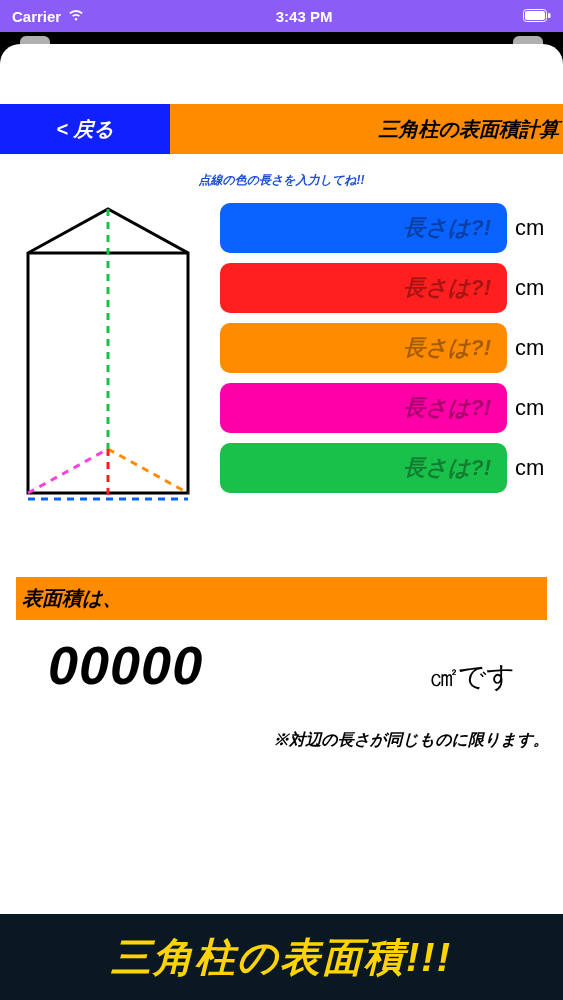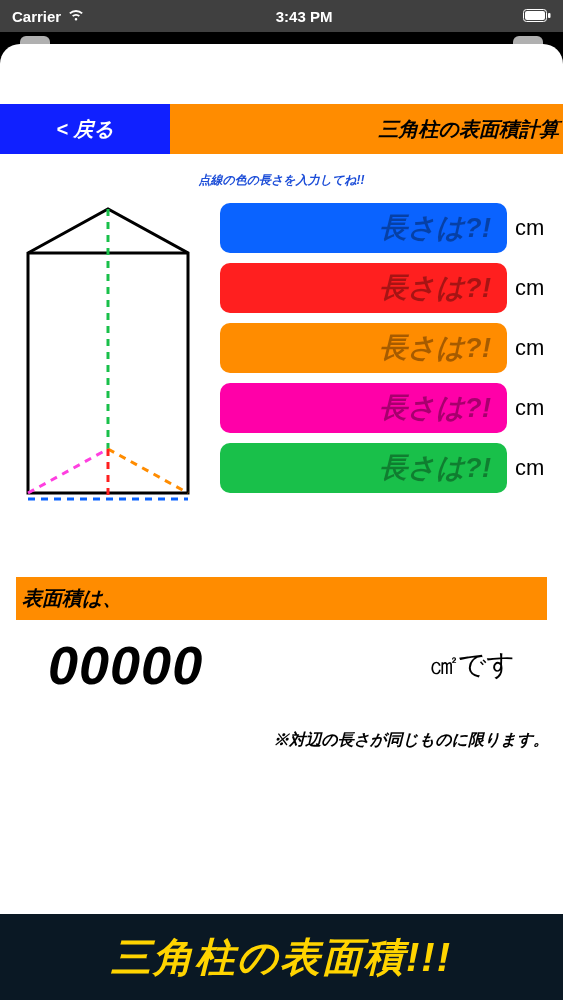"Carrier" .status-bar { background: #404040 -> #8b5cf6 }
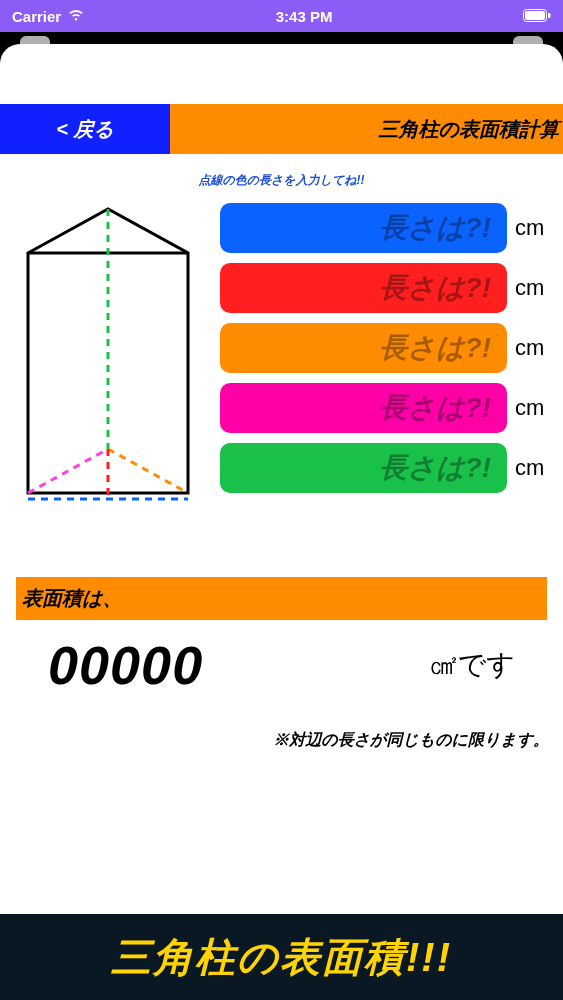"長さは?!" .len-field { font-size: 28px -> 22px }
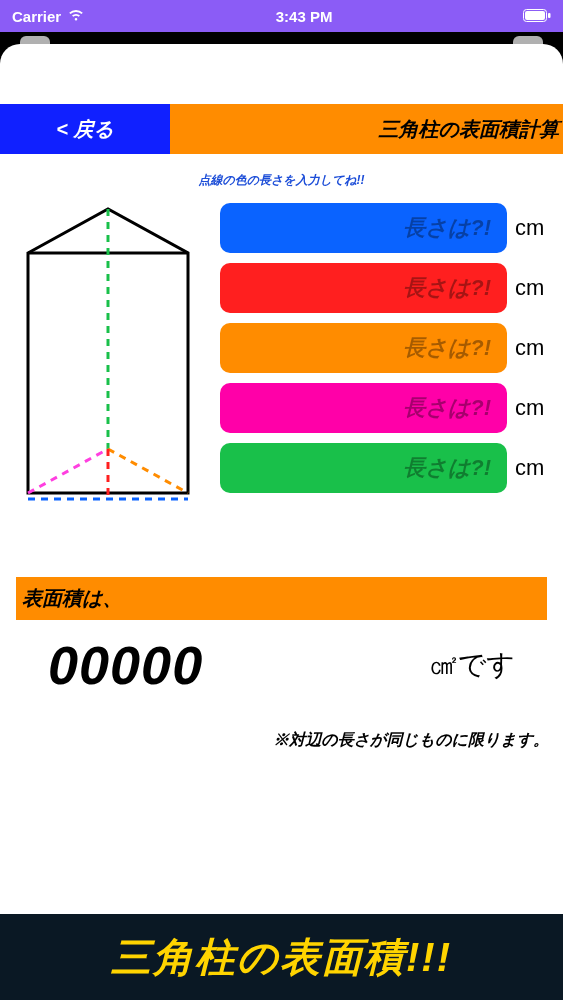"00000" .result-row { align-items: center -> flex-end }
